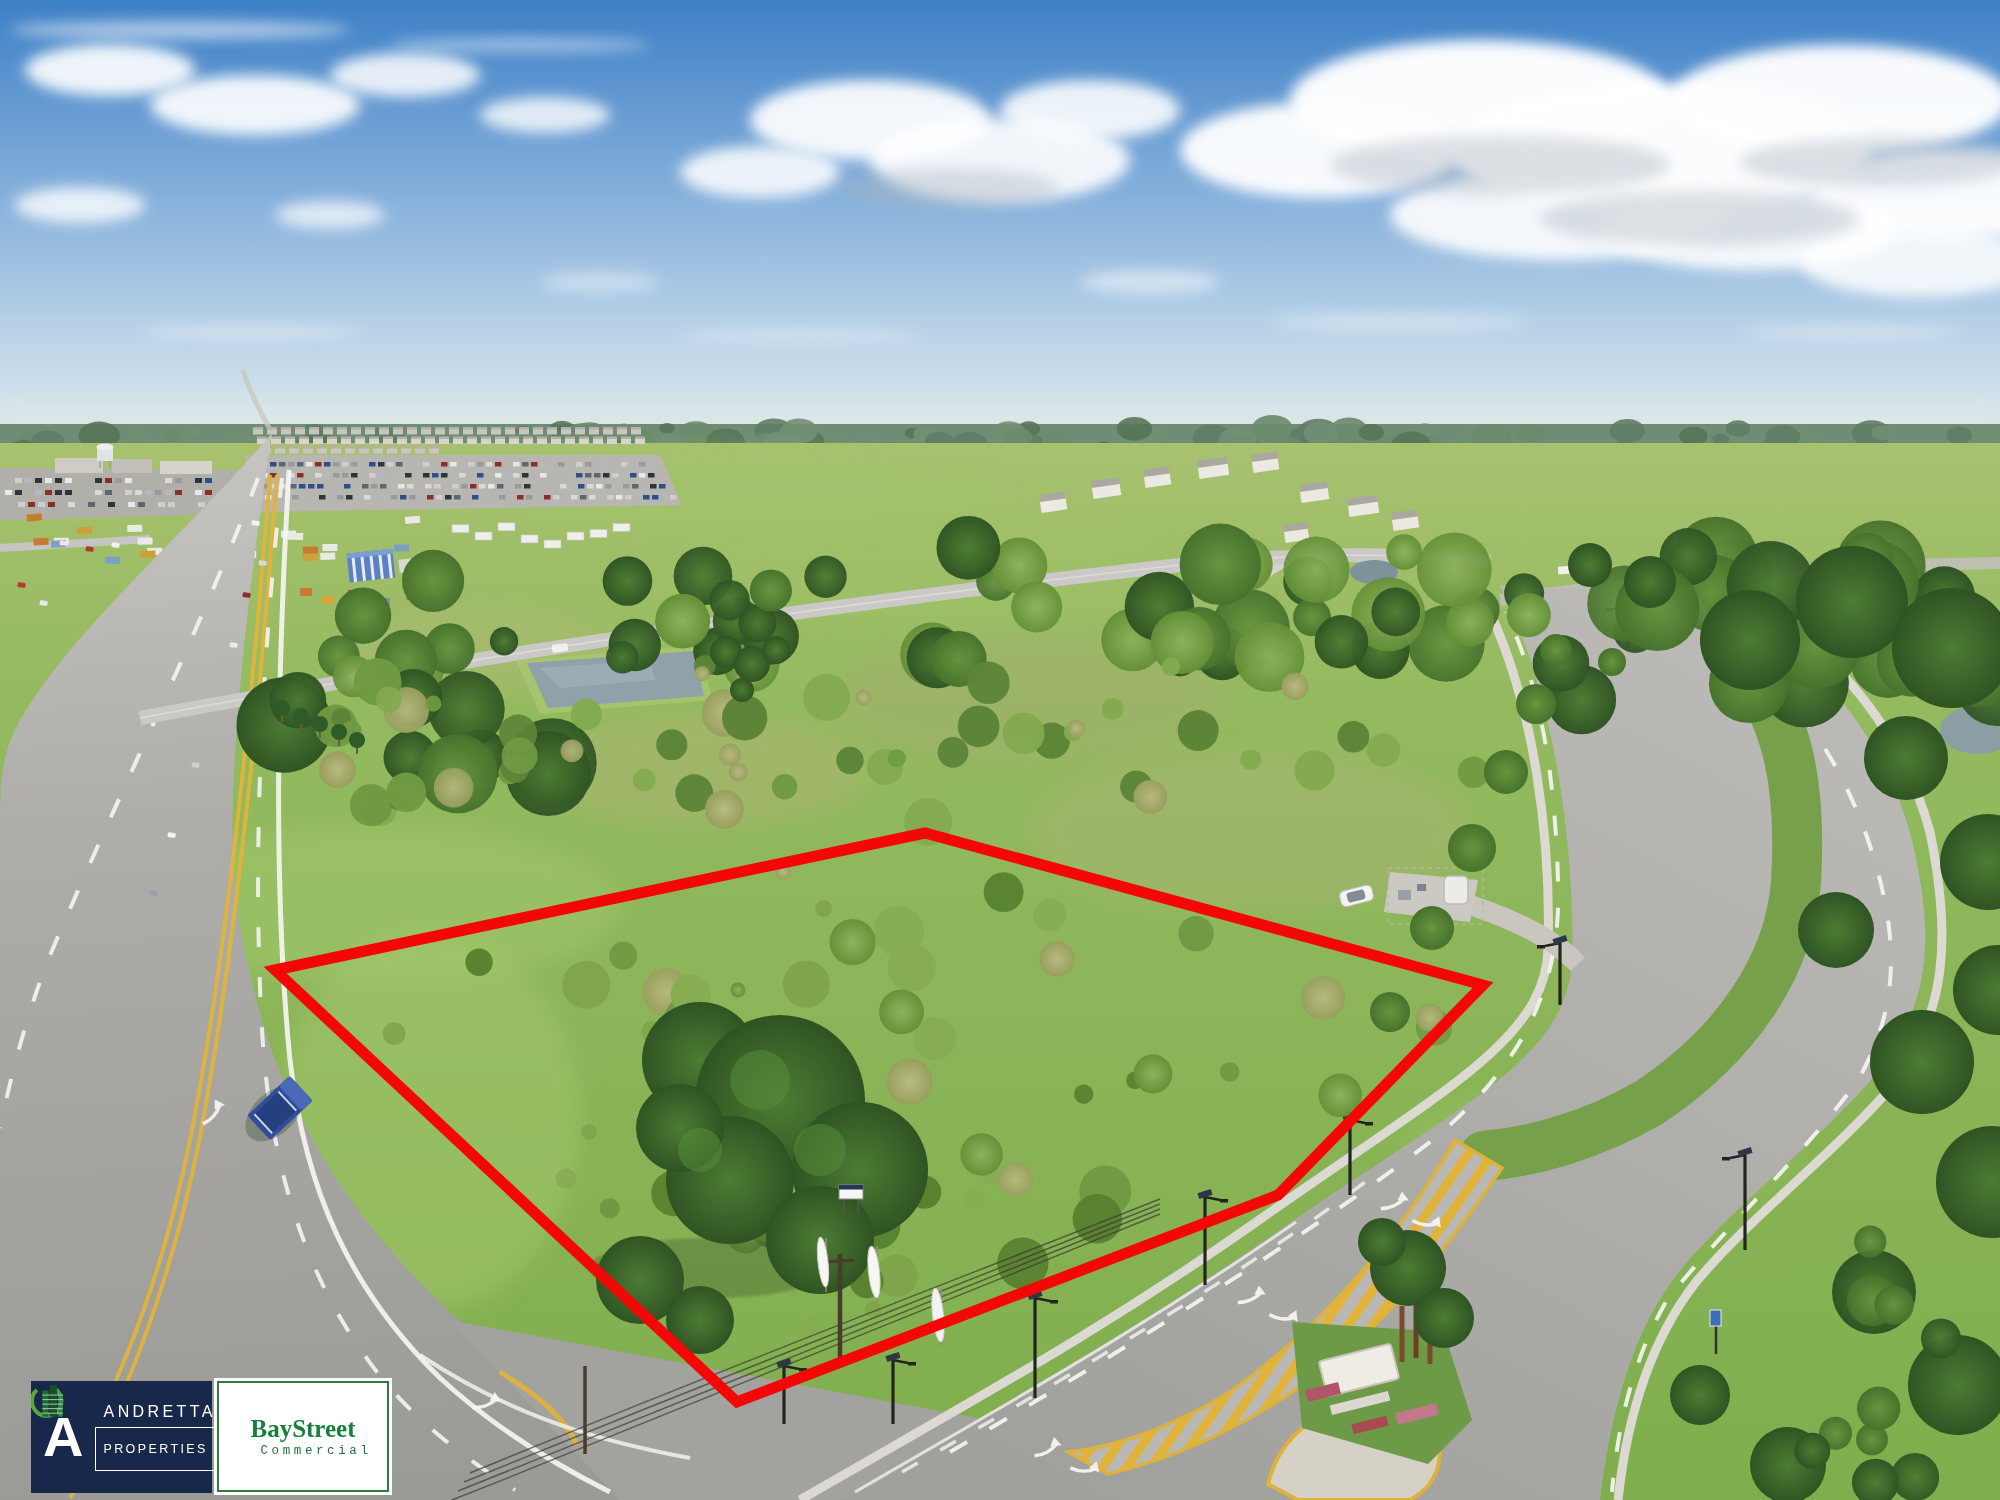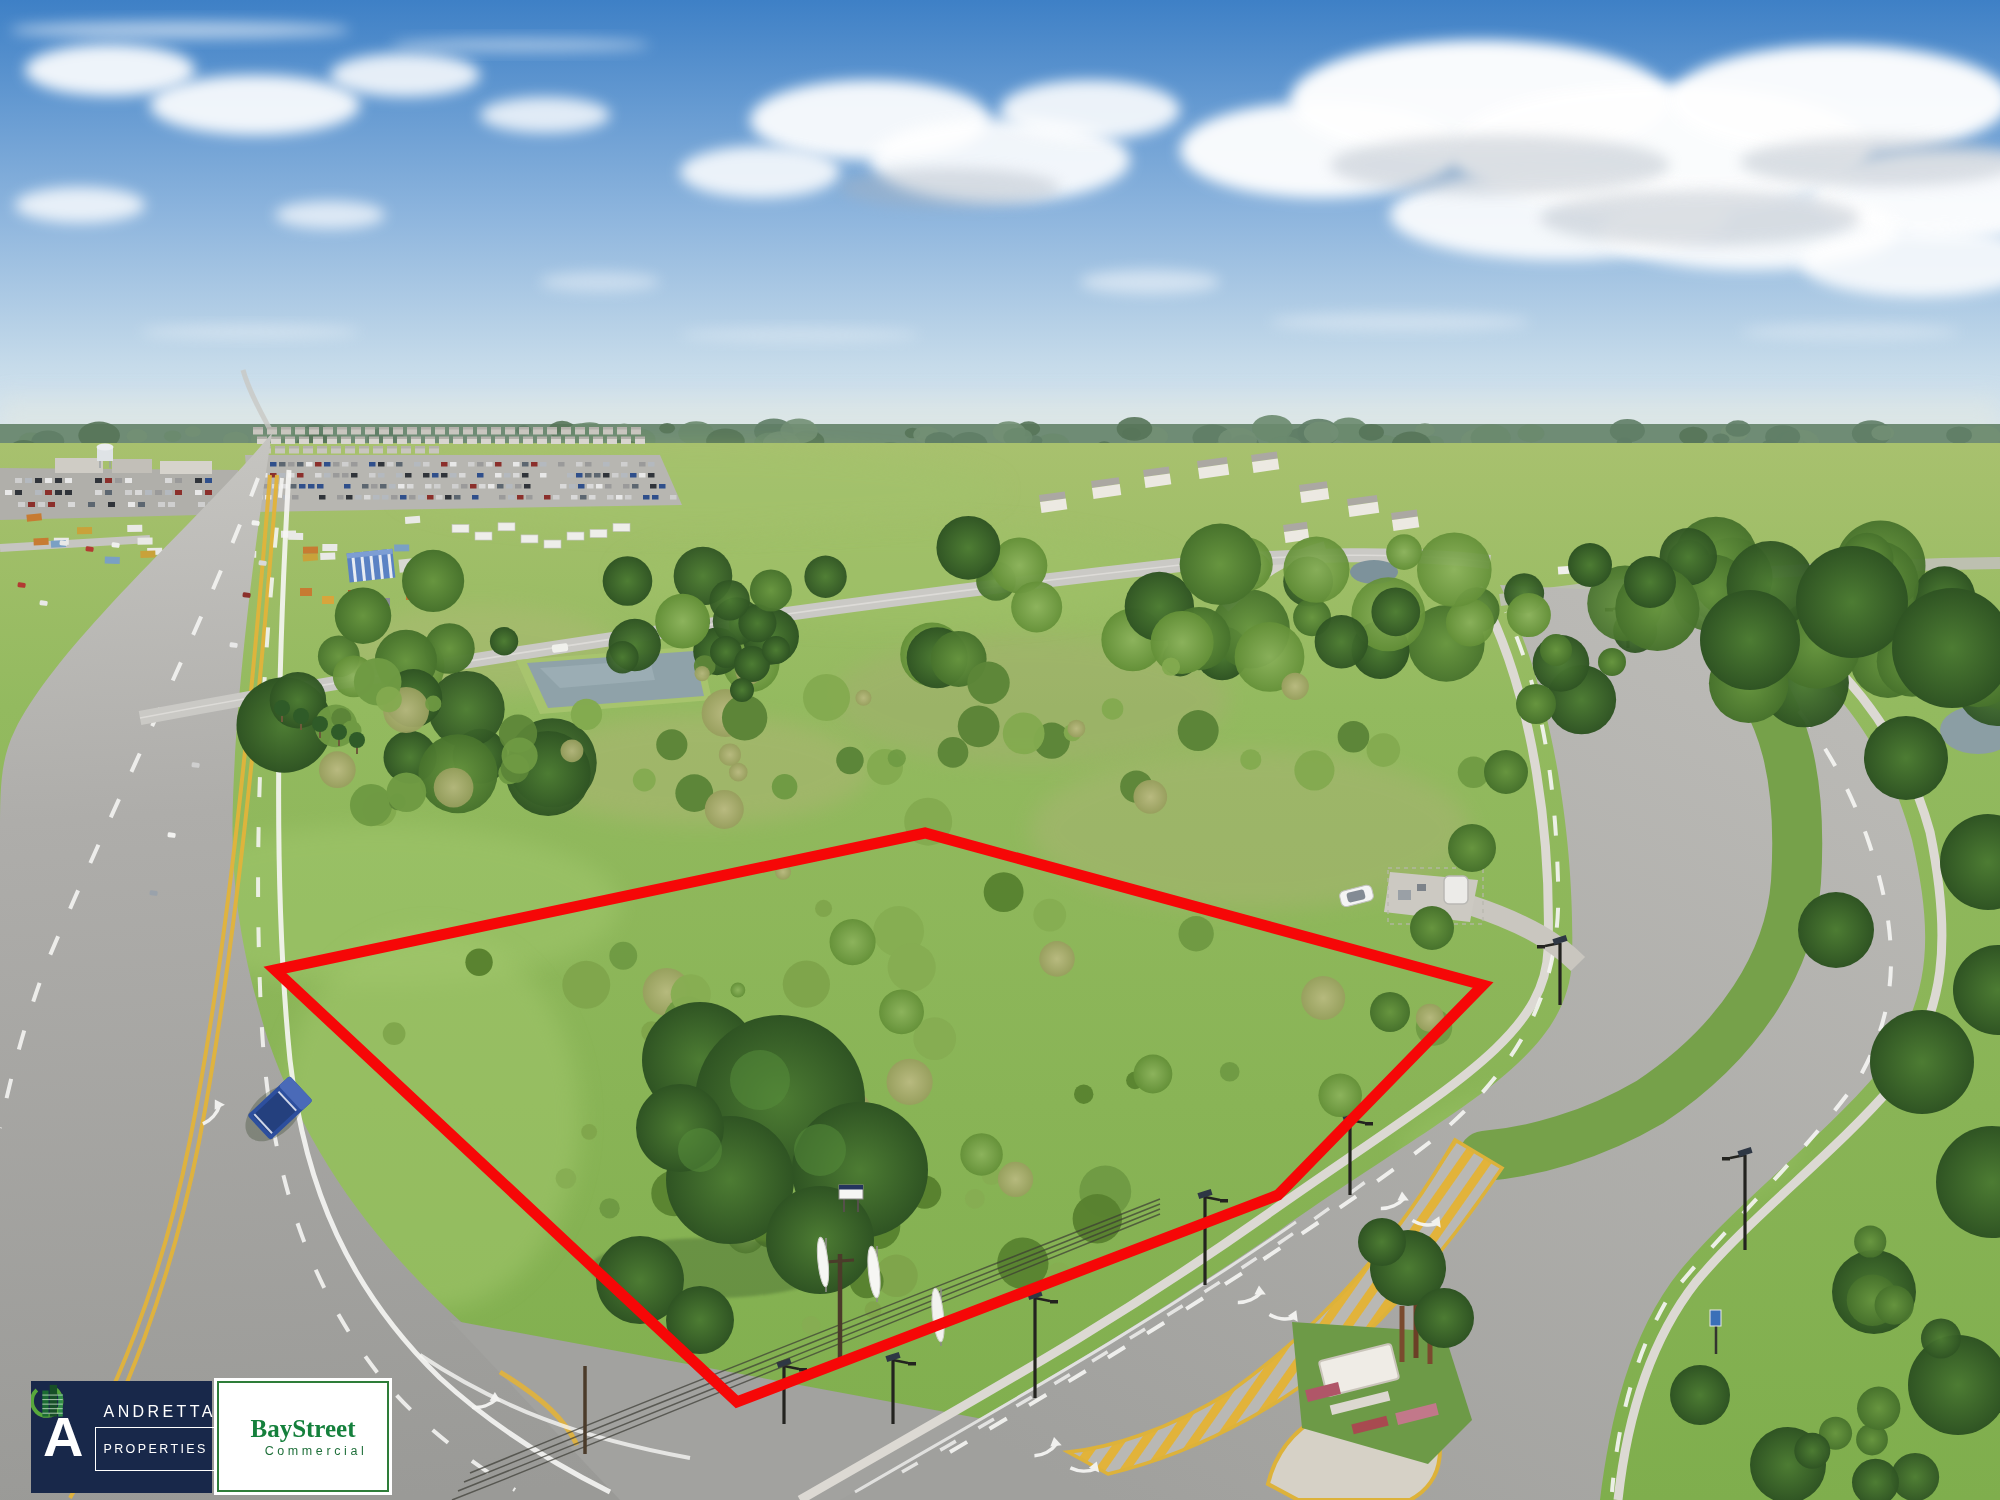"Commercial" .b-sub { font-family: Liberation Sans, sans-serif -> Liberation Mono, monospace }
